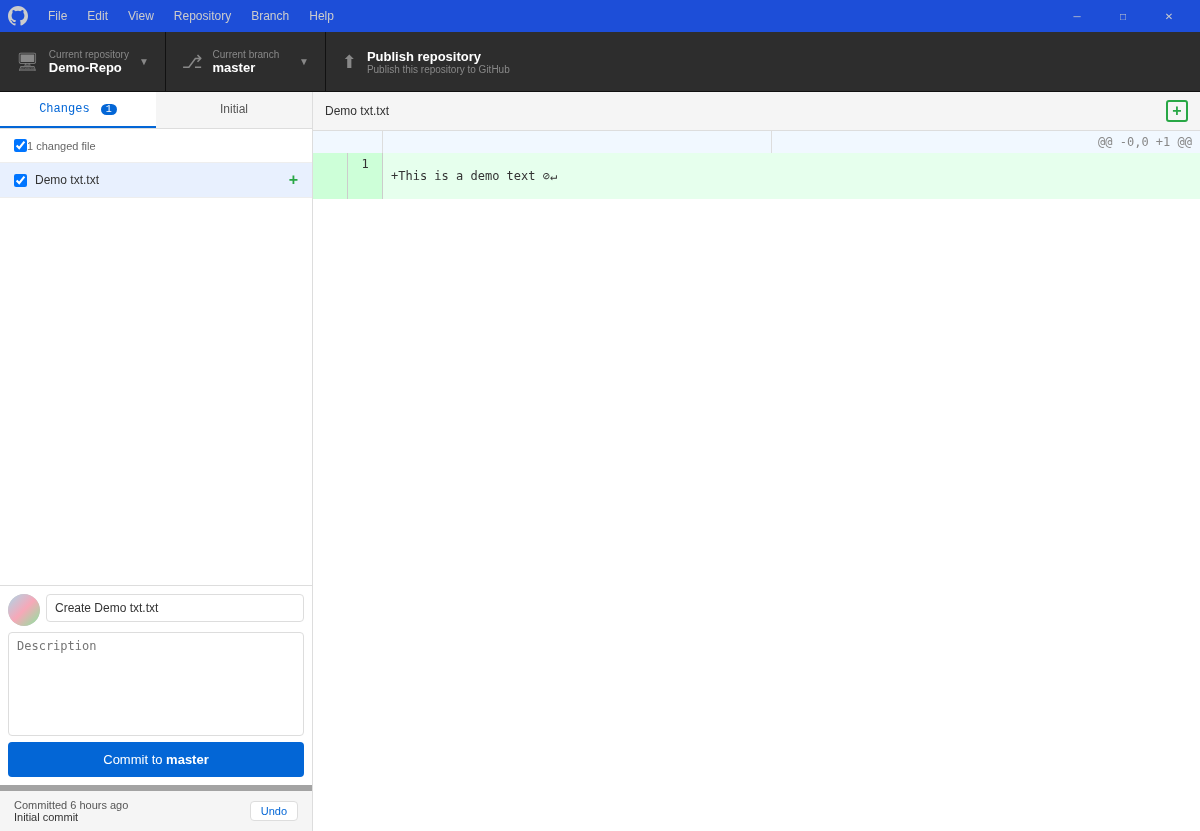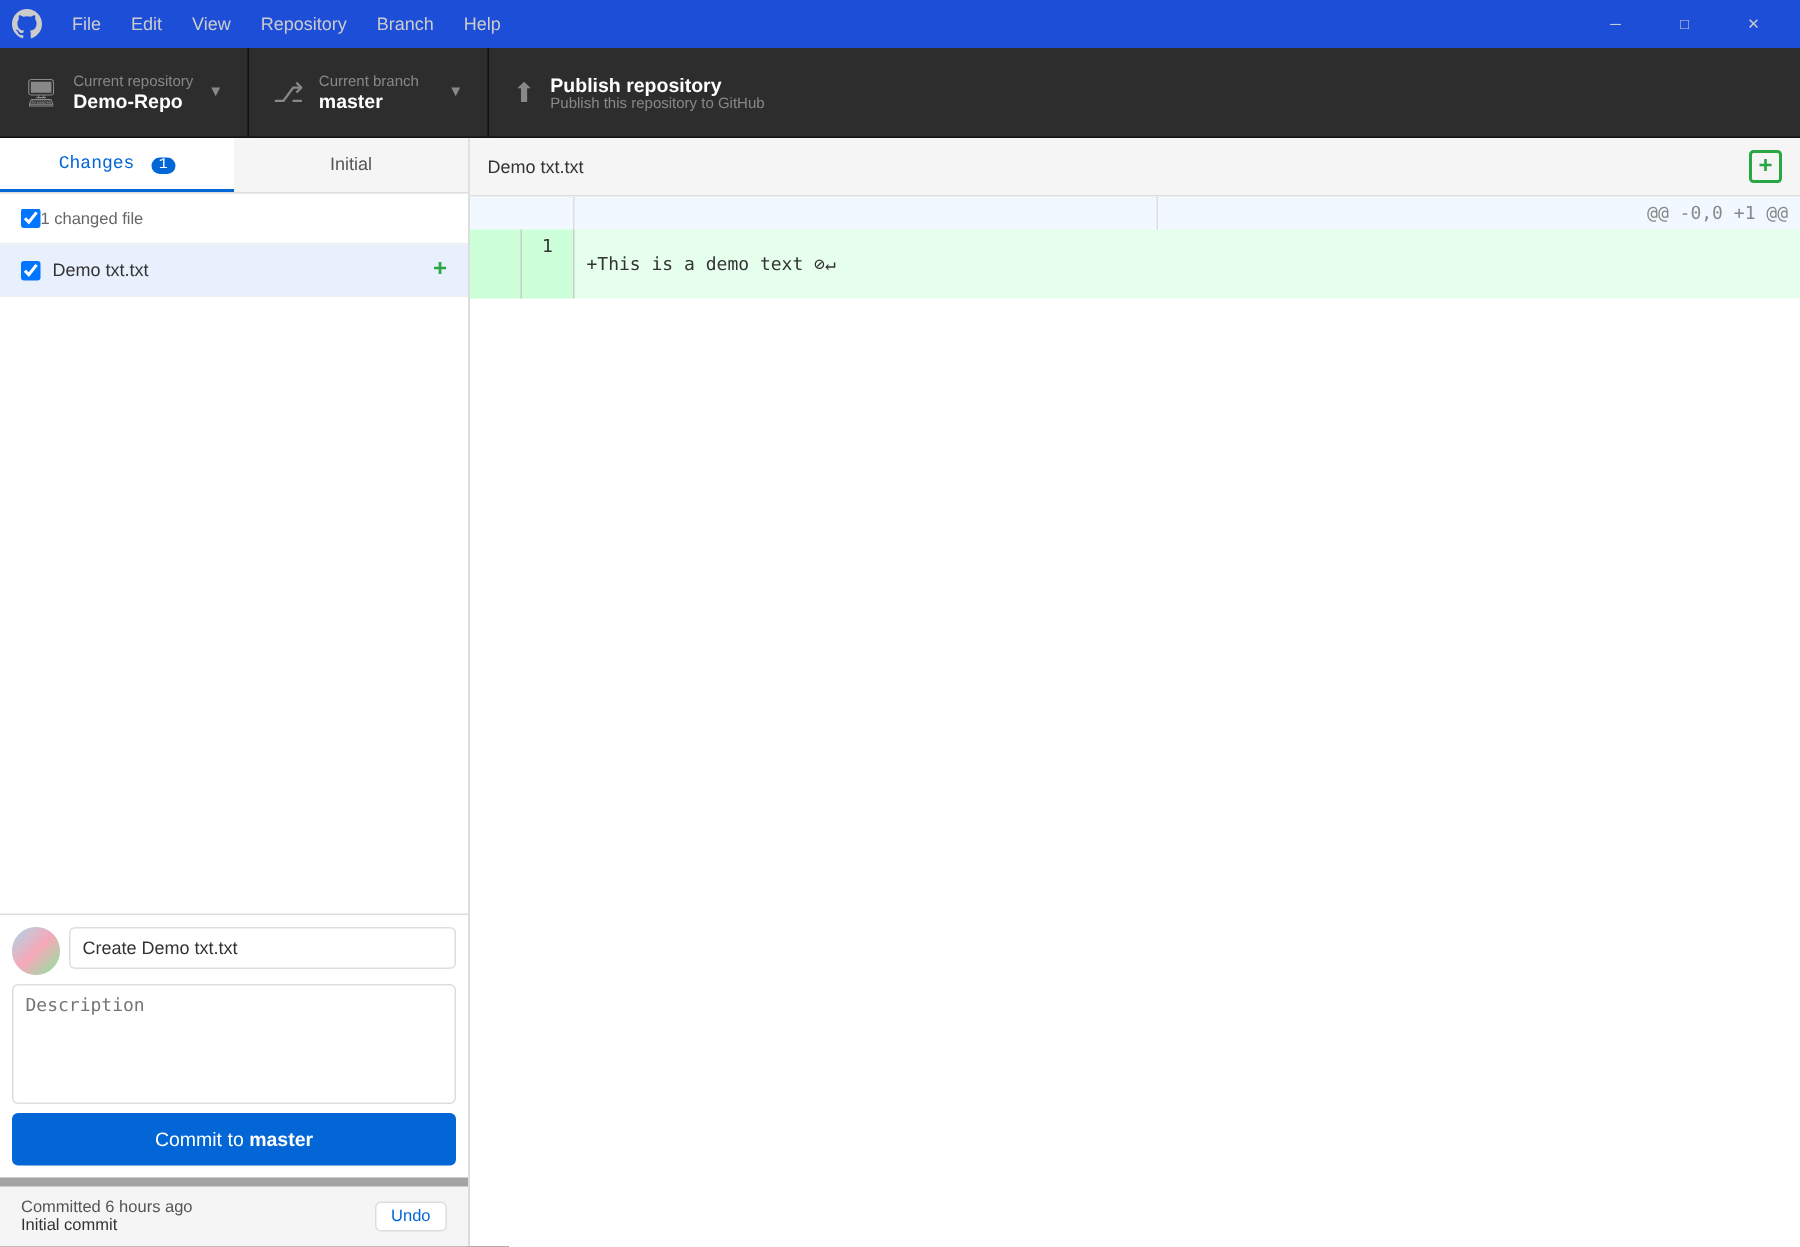"Description" .commit-description-input { height: 80px -> 104px }
